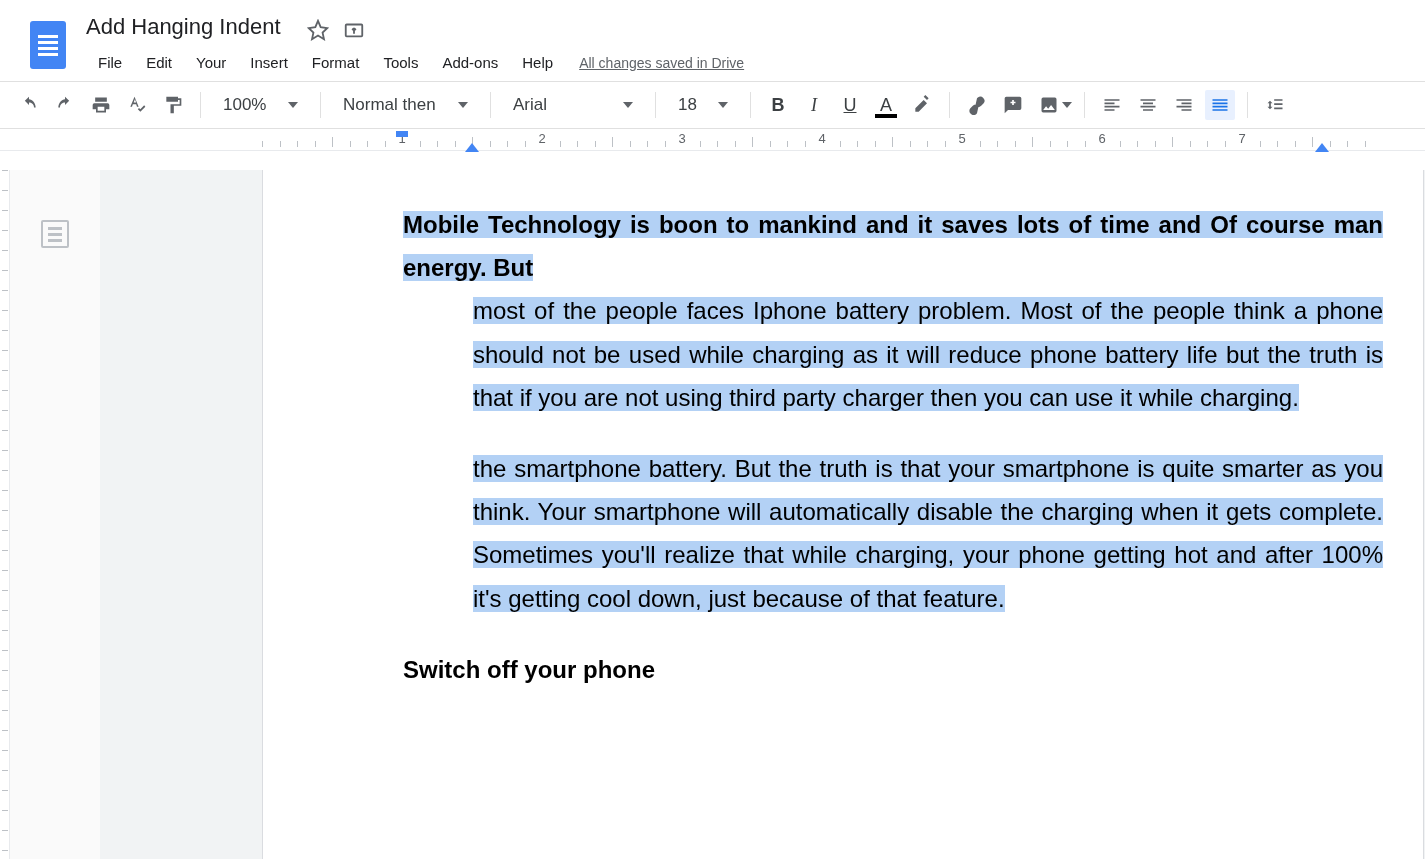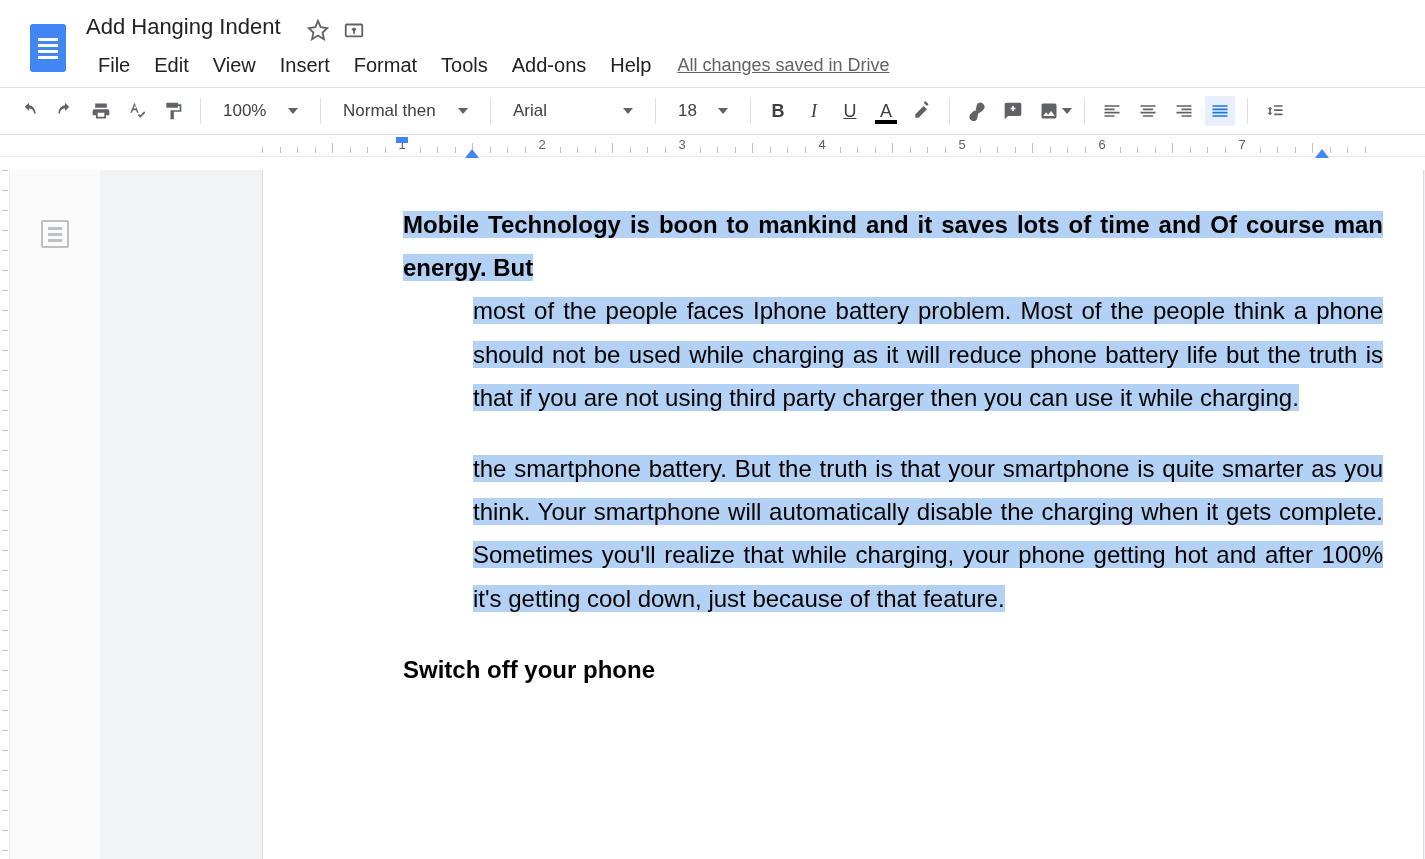"File" .menu-item { font-size: 20px -> 15px }
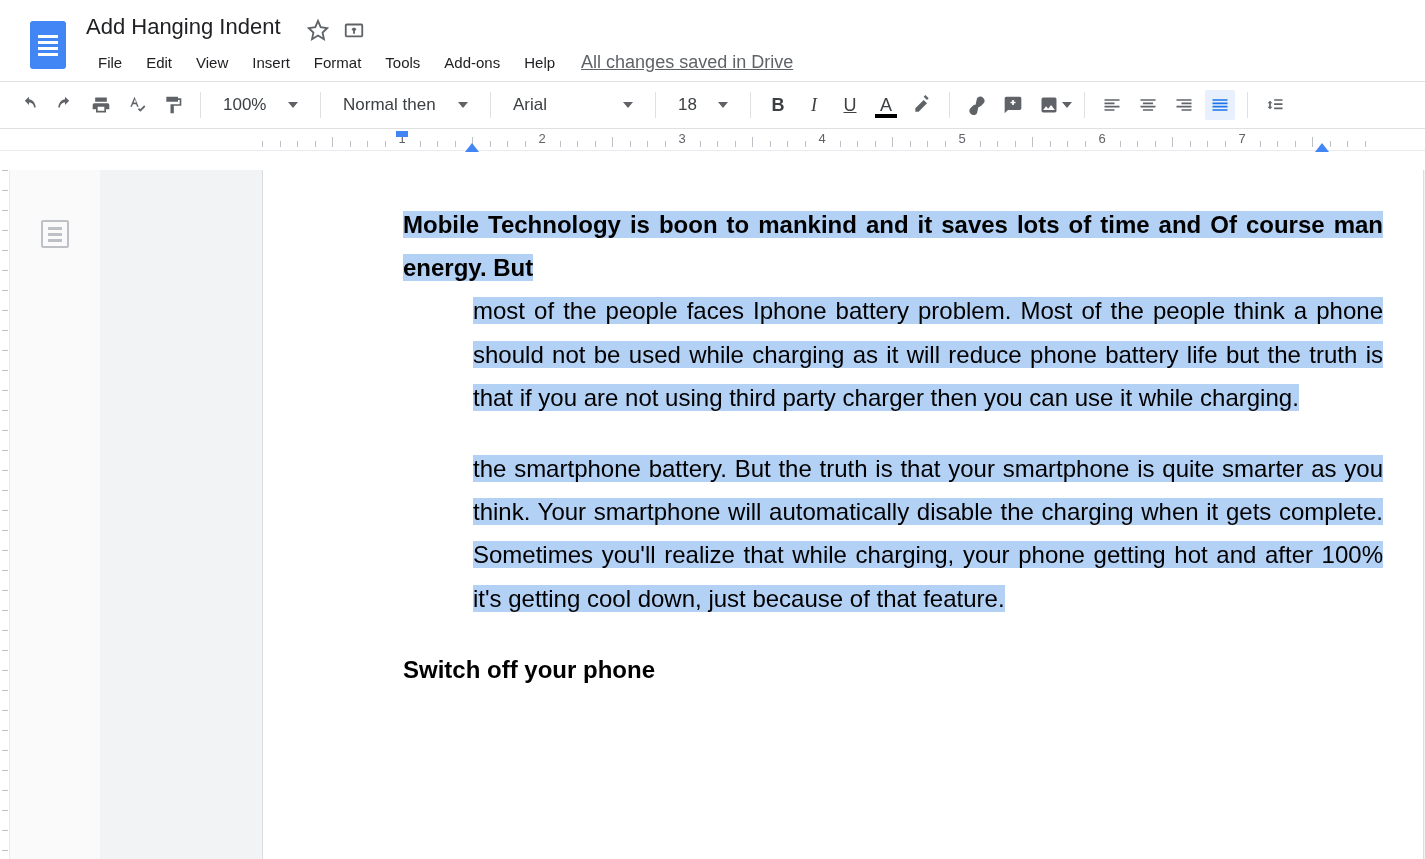"View" span.menu-item { text: View -> Your }
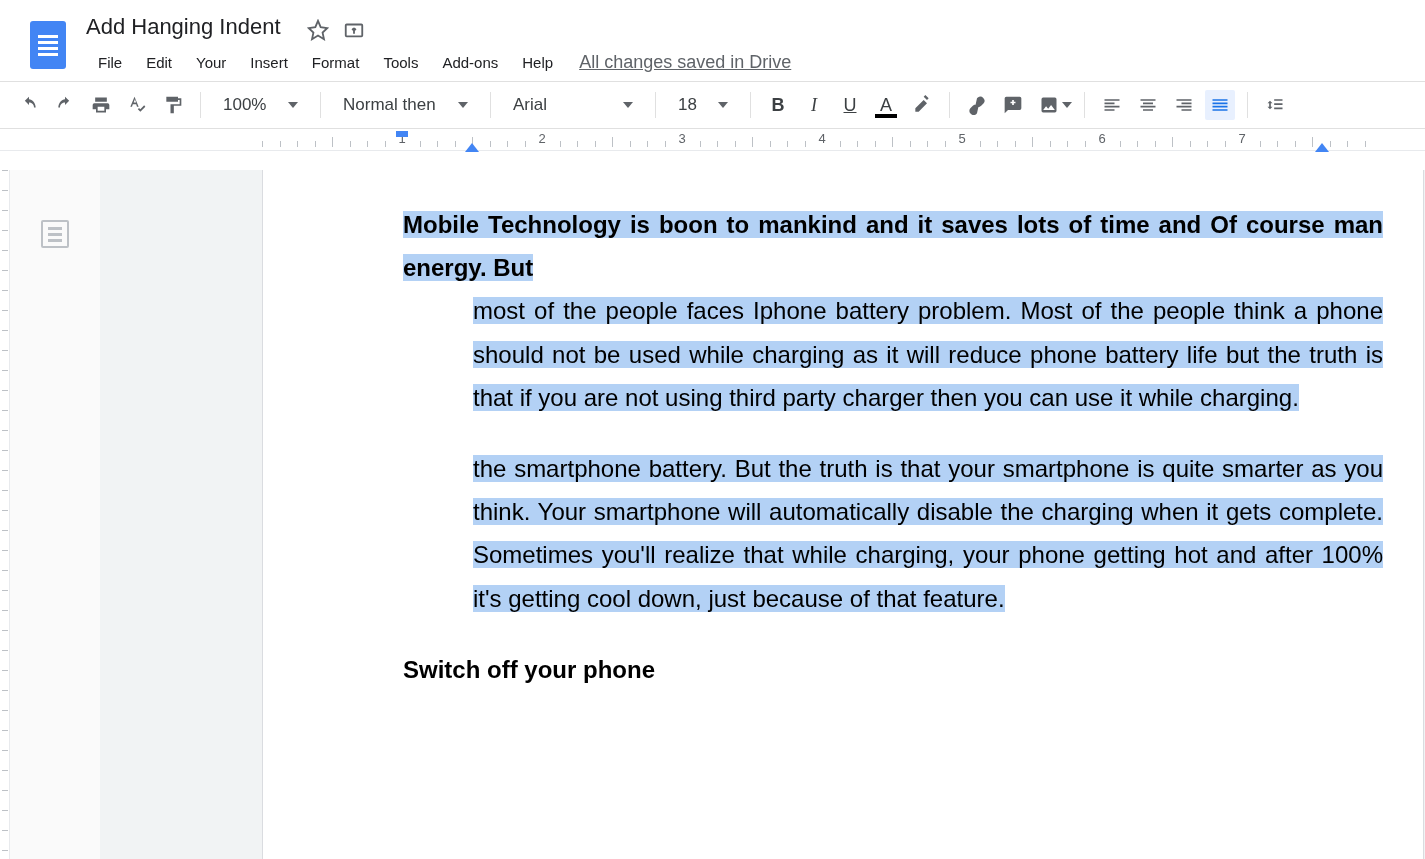"All changes saved in Drive" .save-status { font-size: 18px -> 14px }
